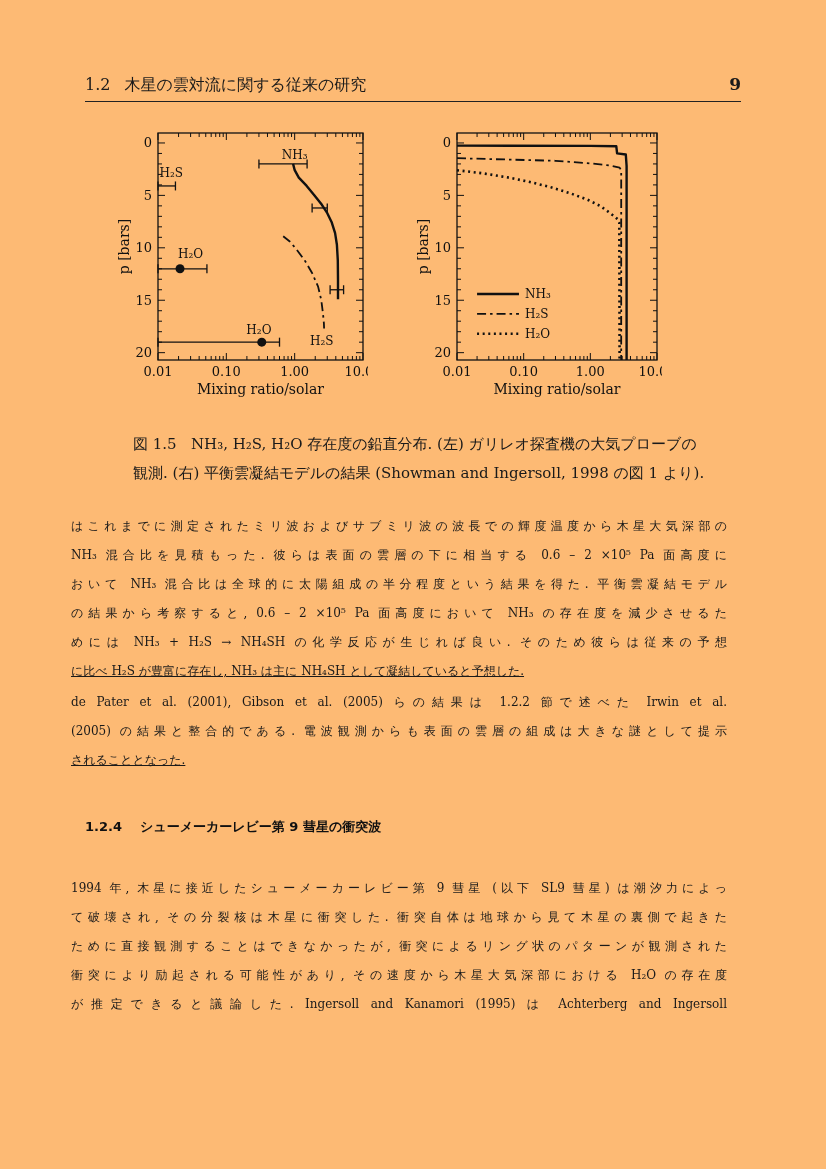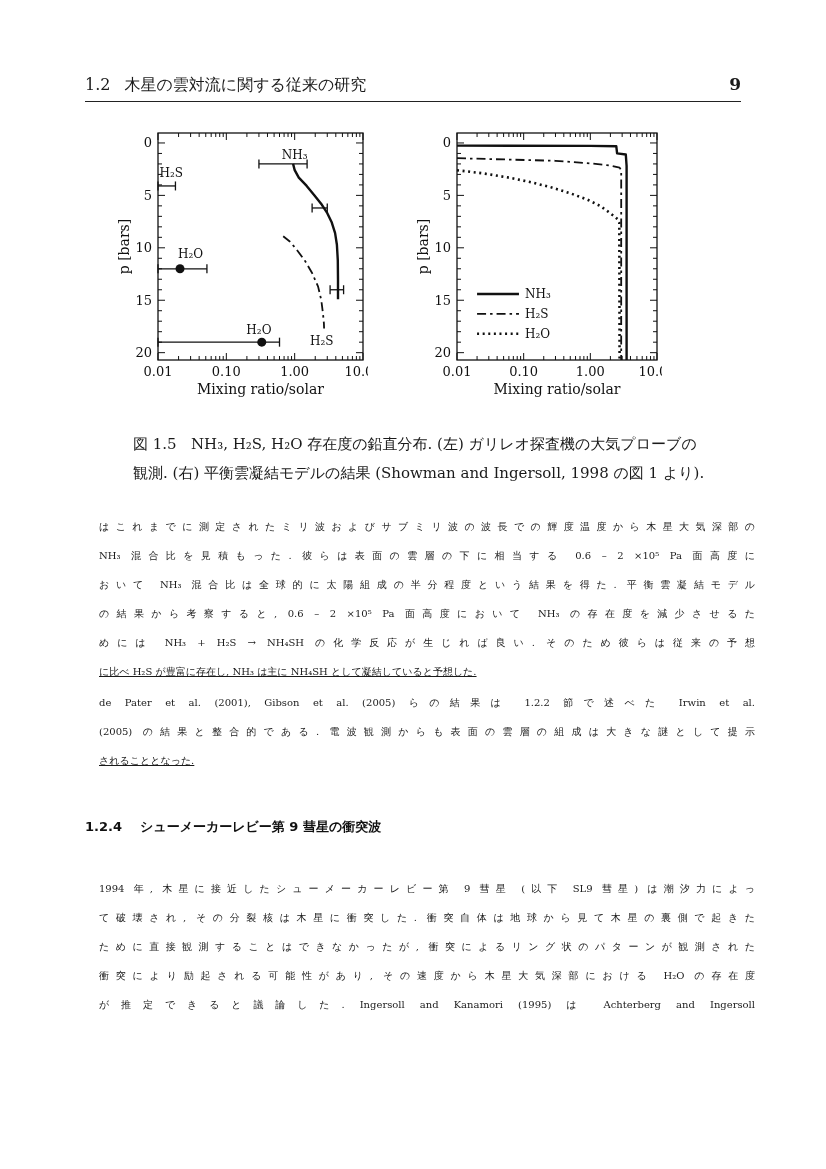"1.2 木星の雲対流に関する従来の研究" .page { background: #ffffff -> #fdba74 }
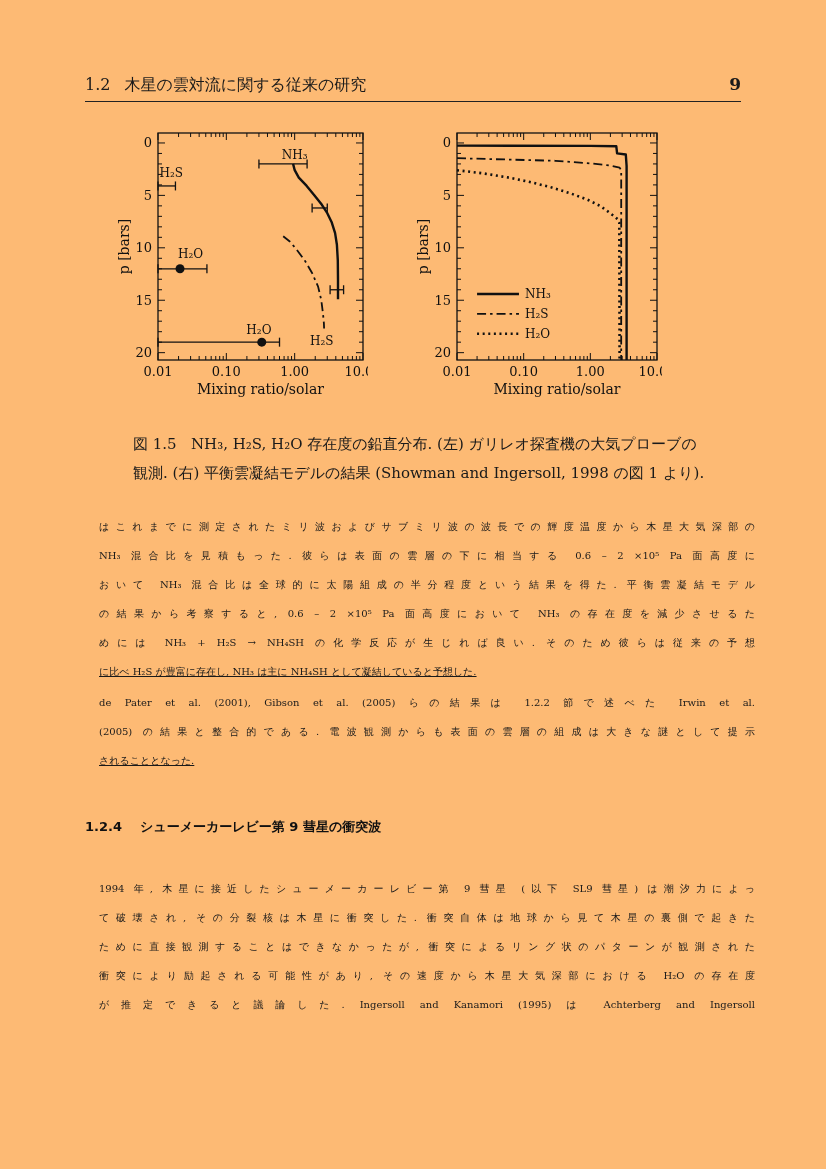"はこれまでに測定されたミリ波およびサブミリ波の波長での輝度温度から木星大気深部の" .para { font-size: 10px -> 12px; left: 99px -> 71px }
